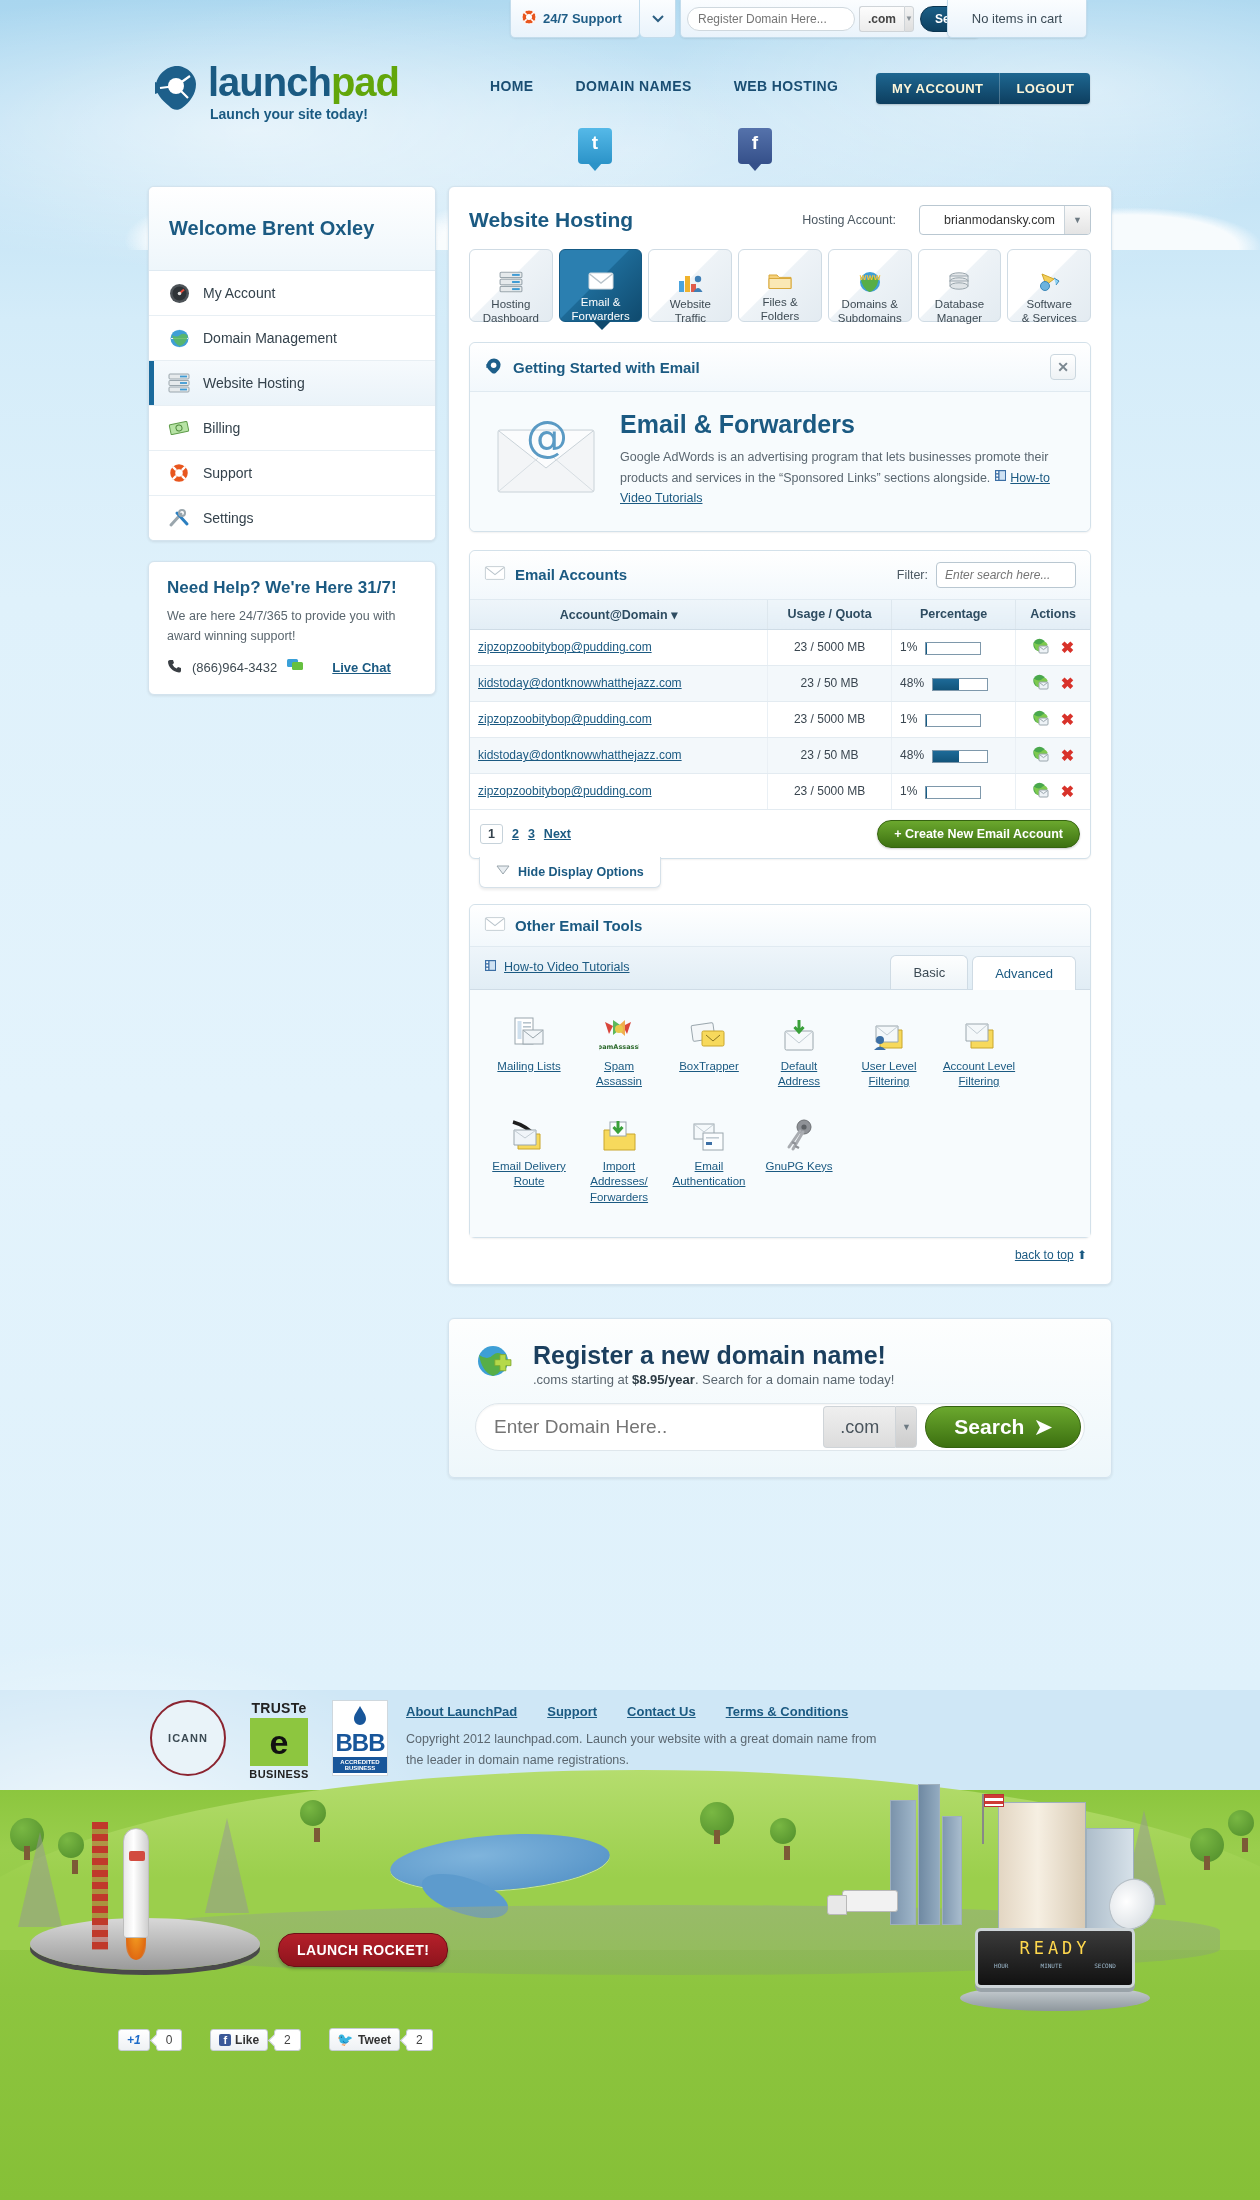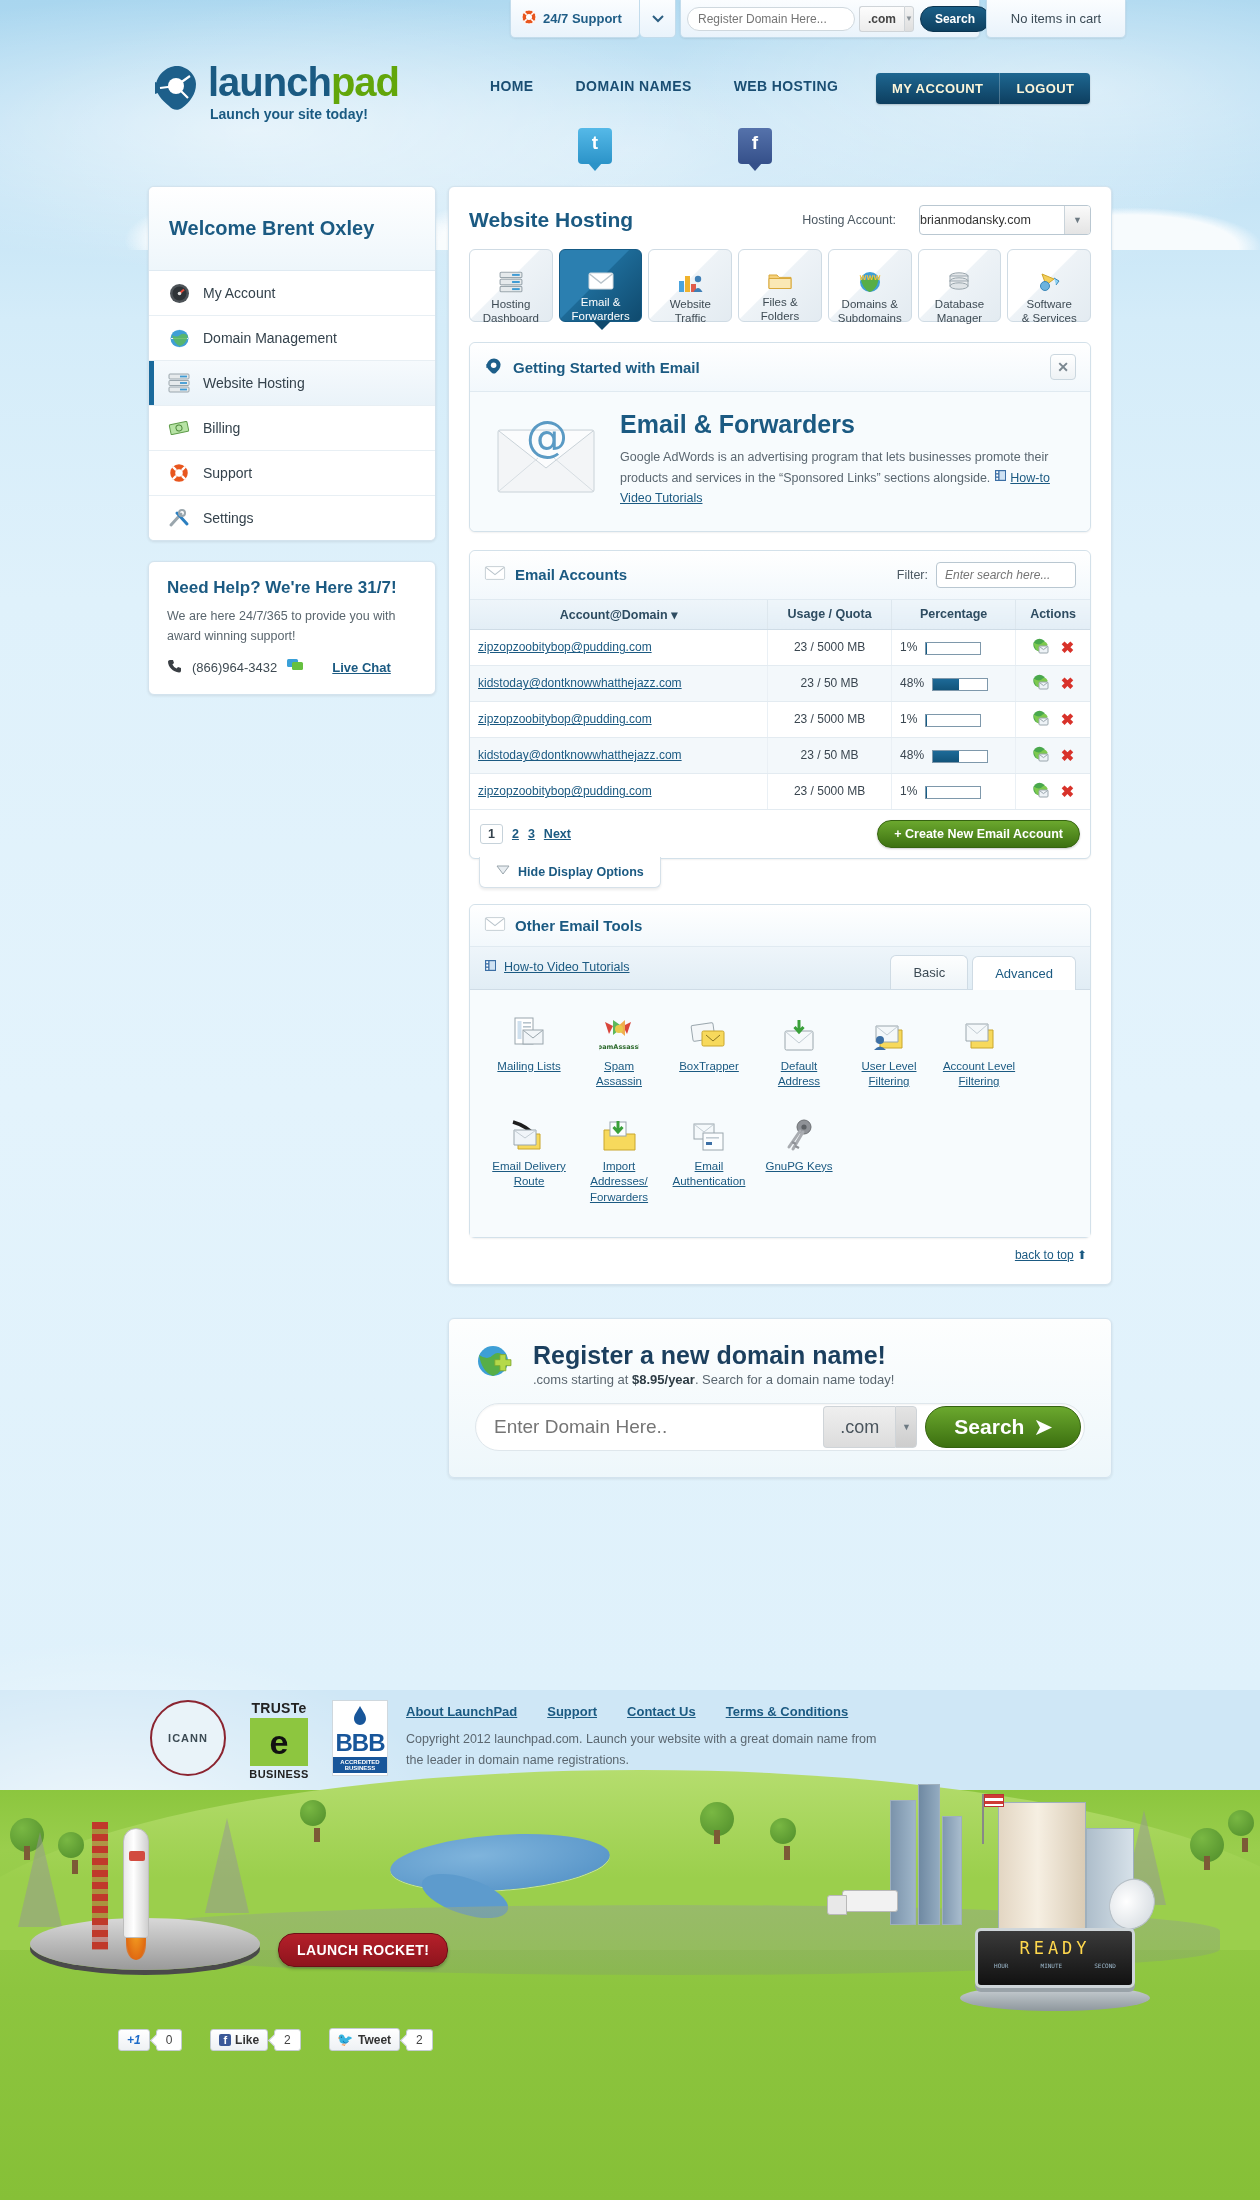"No items in cart" .tb-cart { left: 986px -> 947px }
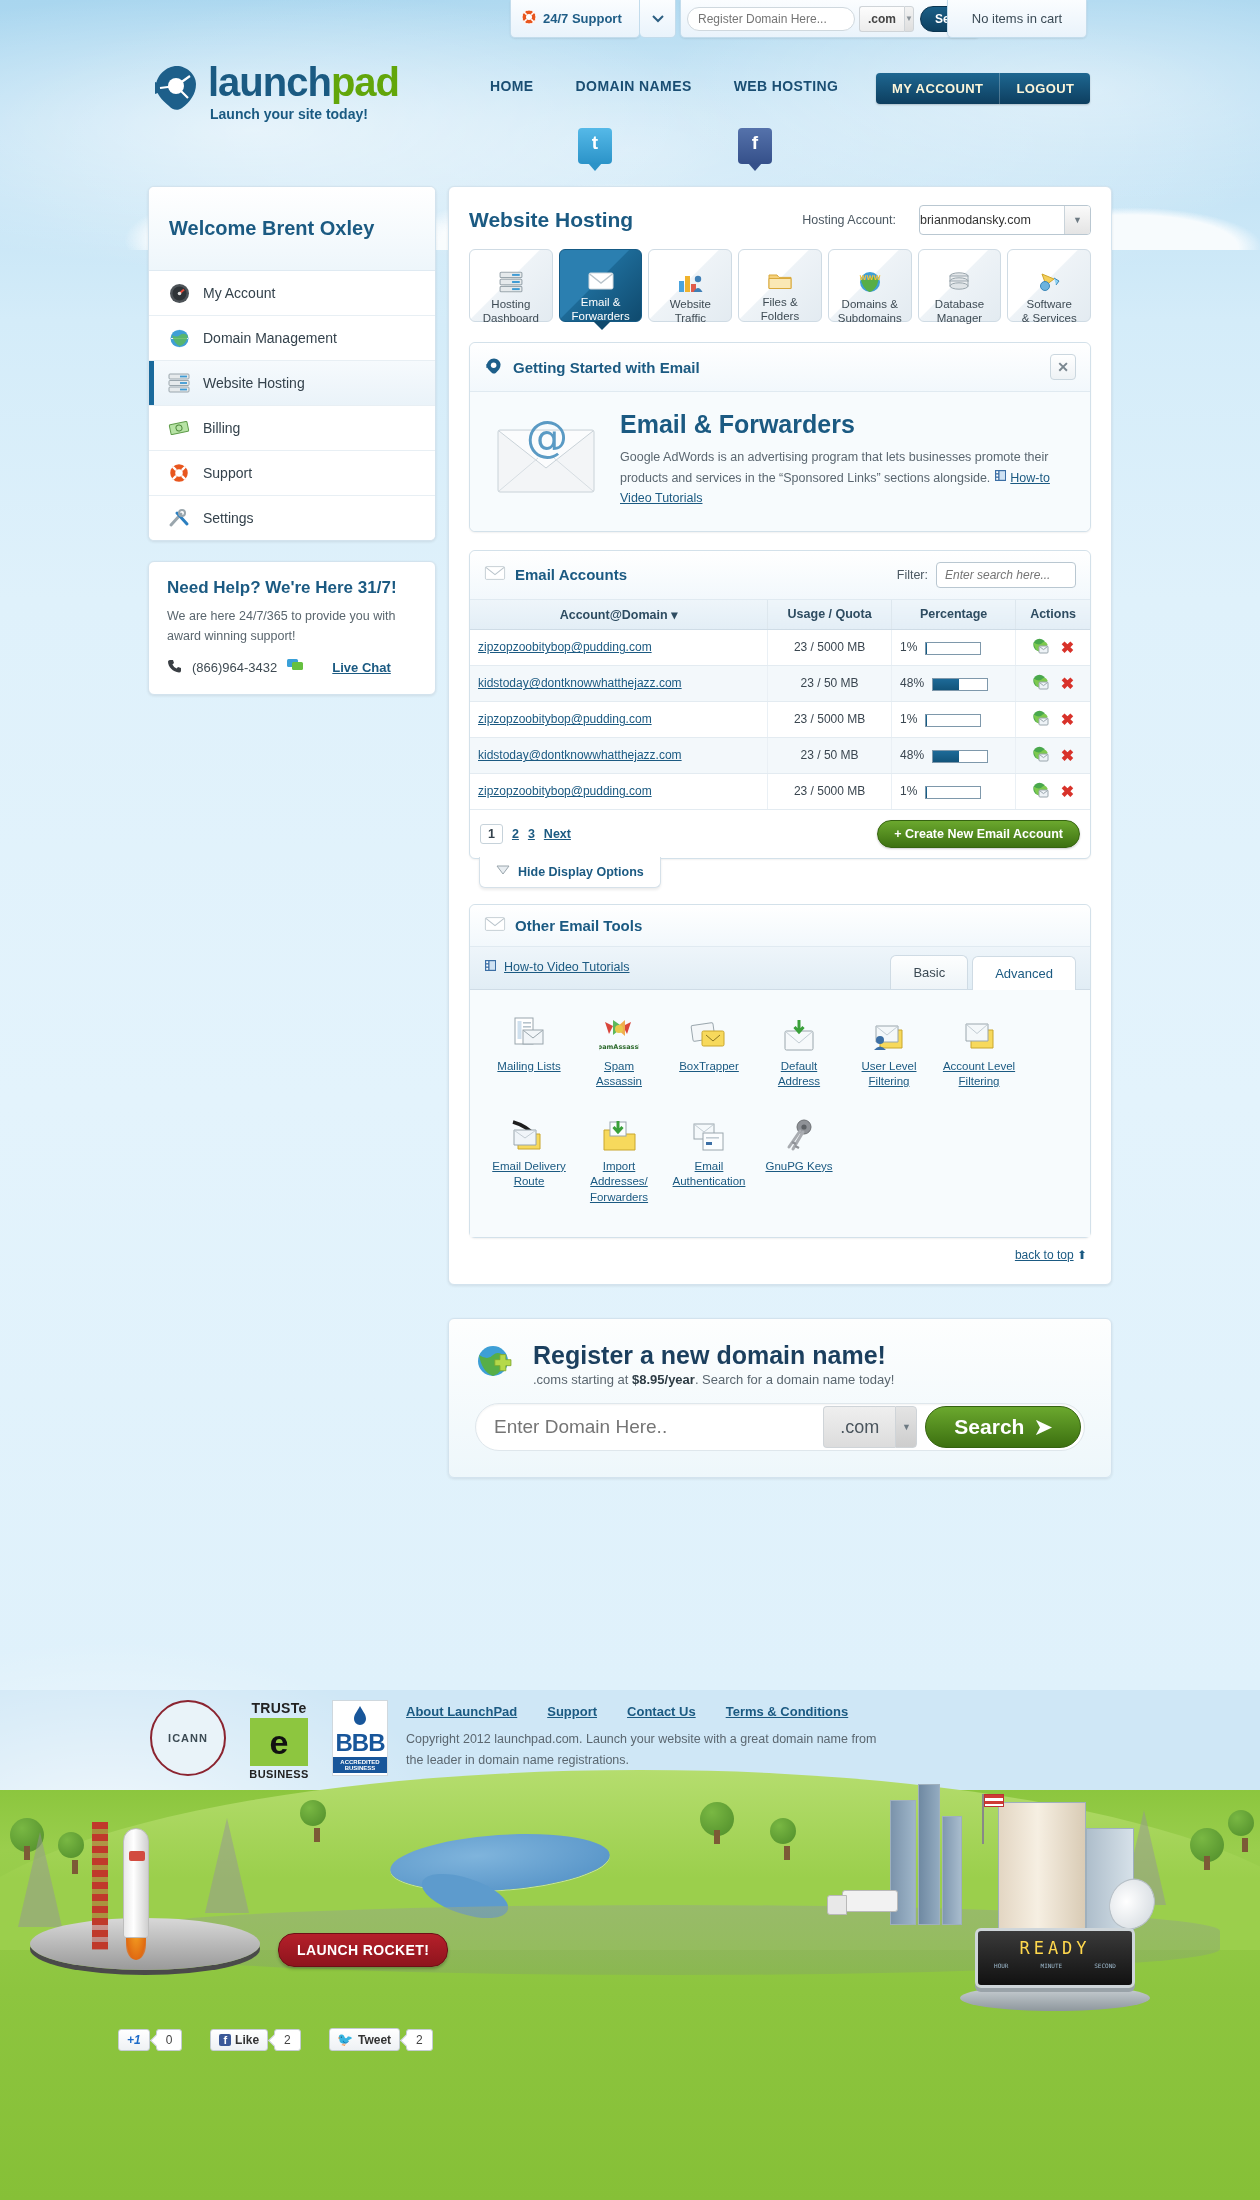"brianmodansky.com" .sel { padding: 0 0 -> 0 24px }
